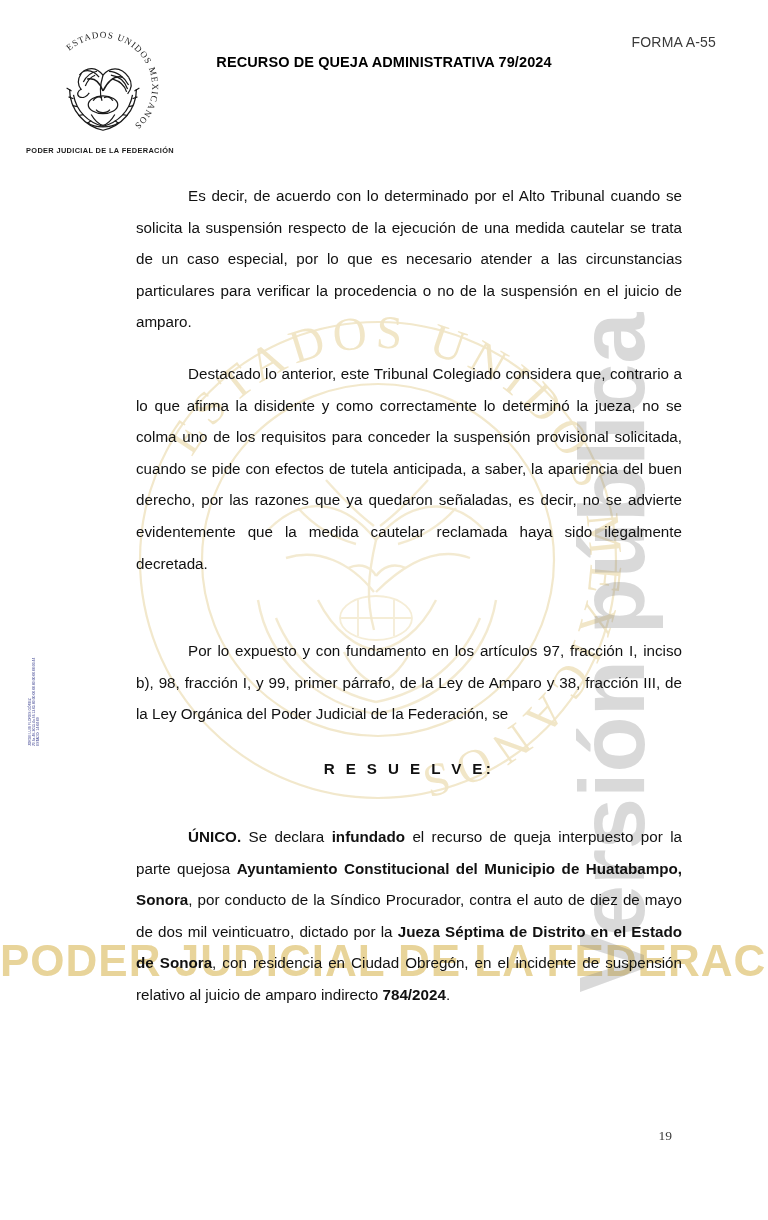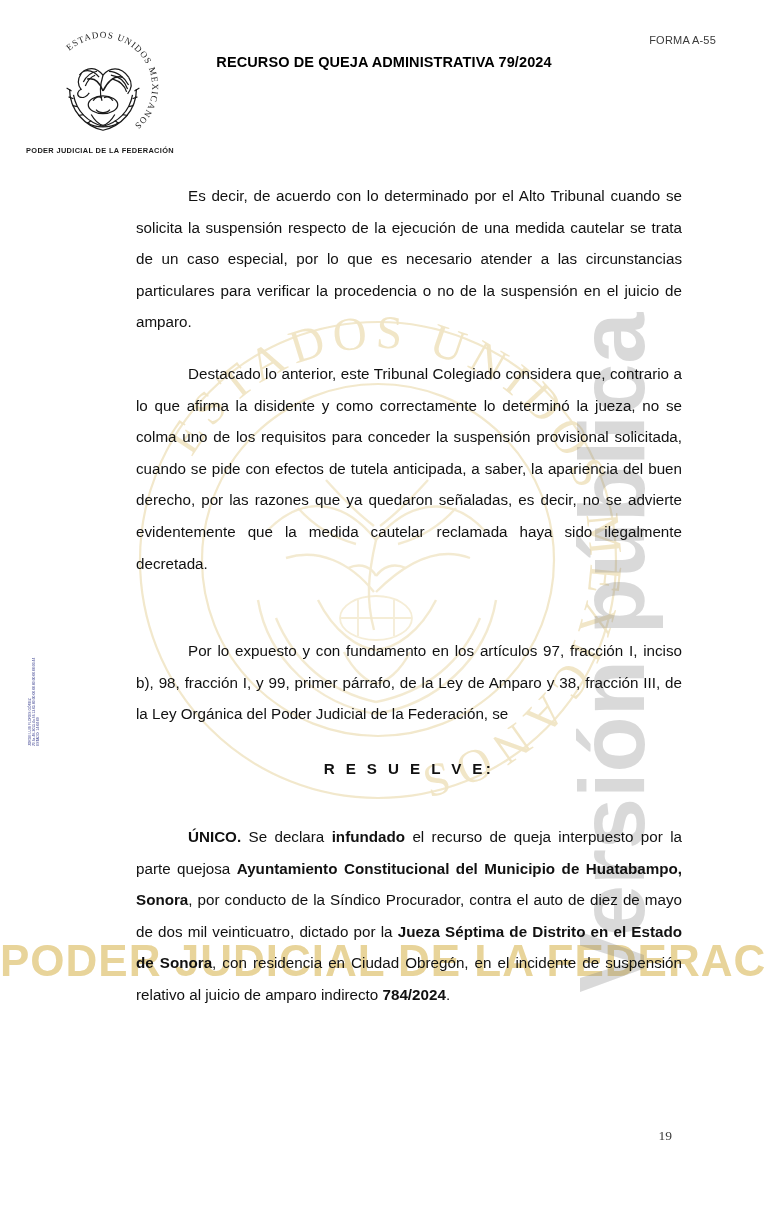"FORMA A-55" .forma { font-size: 11px -> 14px }
